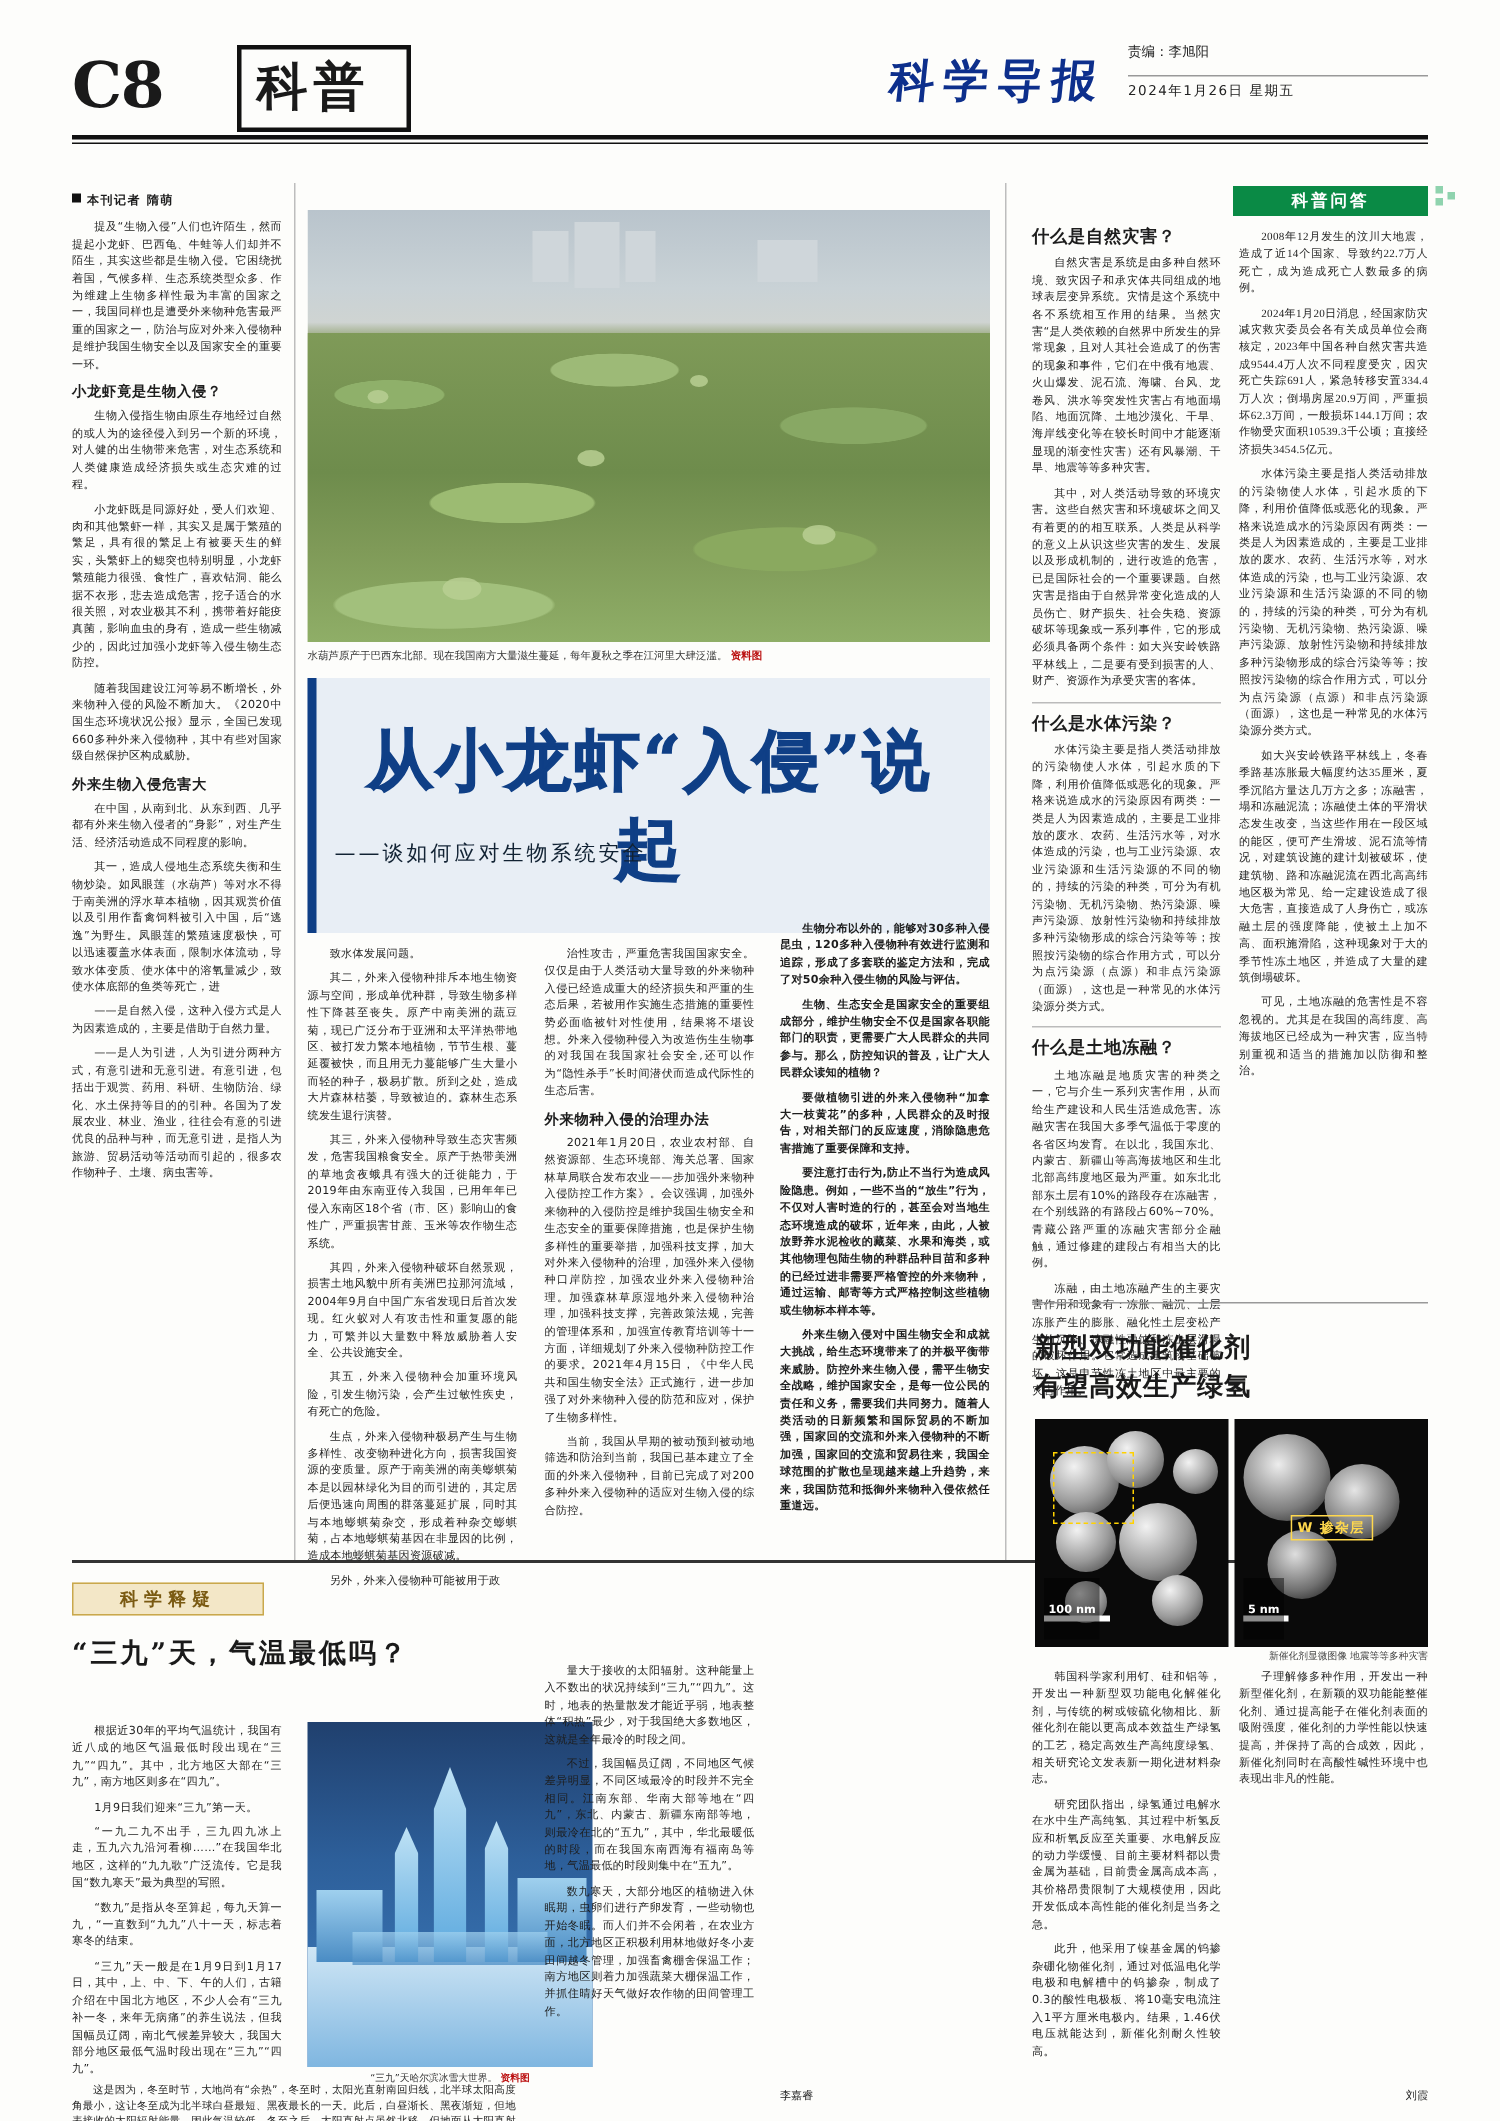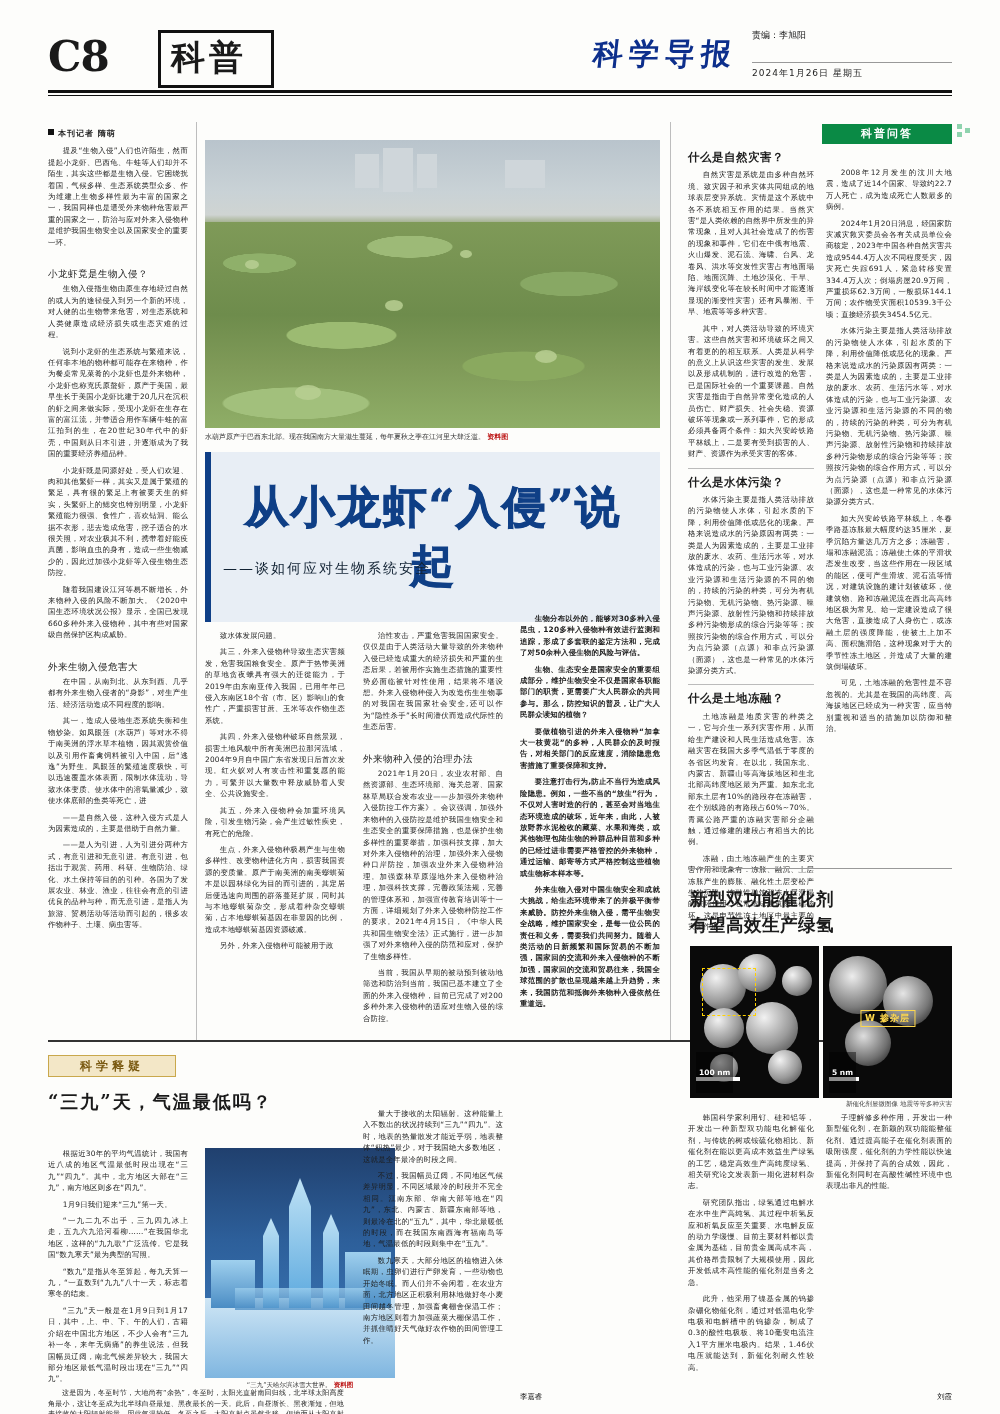"责编：李旭阳" .mast-right .r1 { padding-bottom: 19px -> 7px }
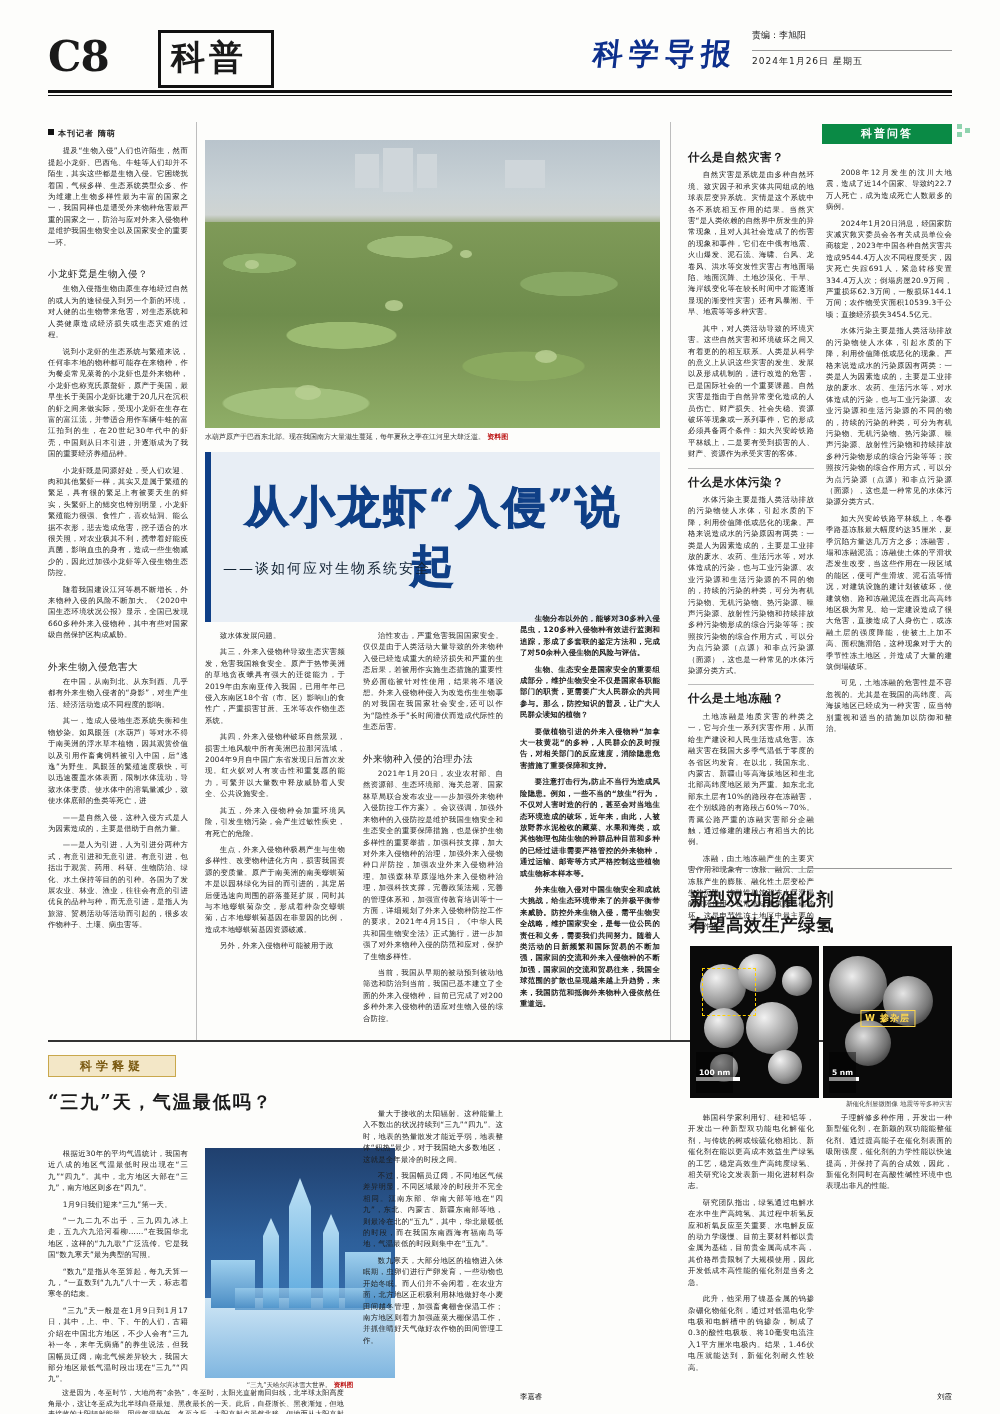"2008年12月发生的汶川大地震，造成了近14个国家、导致约22.7万人死亡，成" div.col { font-family: none -> Liberation Serif, serif; top: 167px -> 152px }
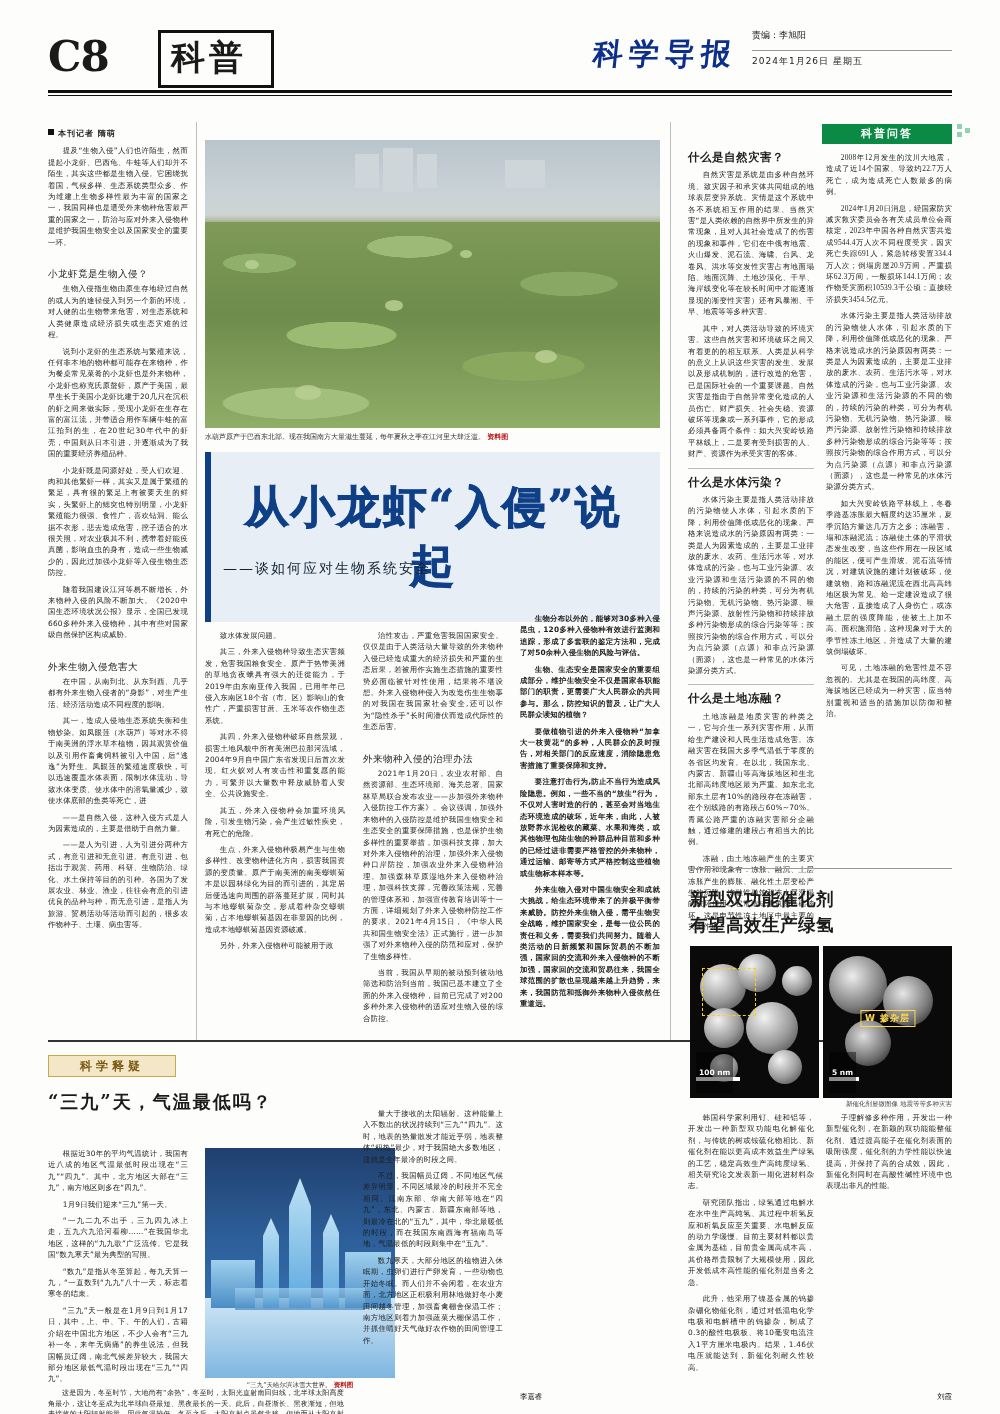"小龙虾竟是生物入侵？" .sub-h { font-weight: 400 -> 700; margin: 20px 0 4px 0 -> 8px 0 4px 0 }
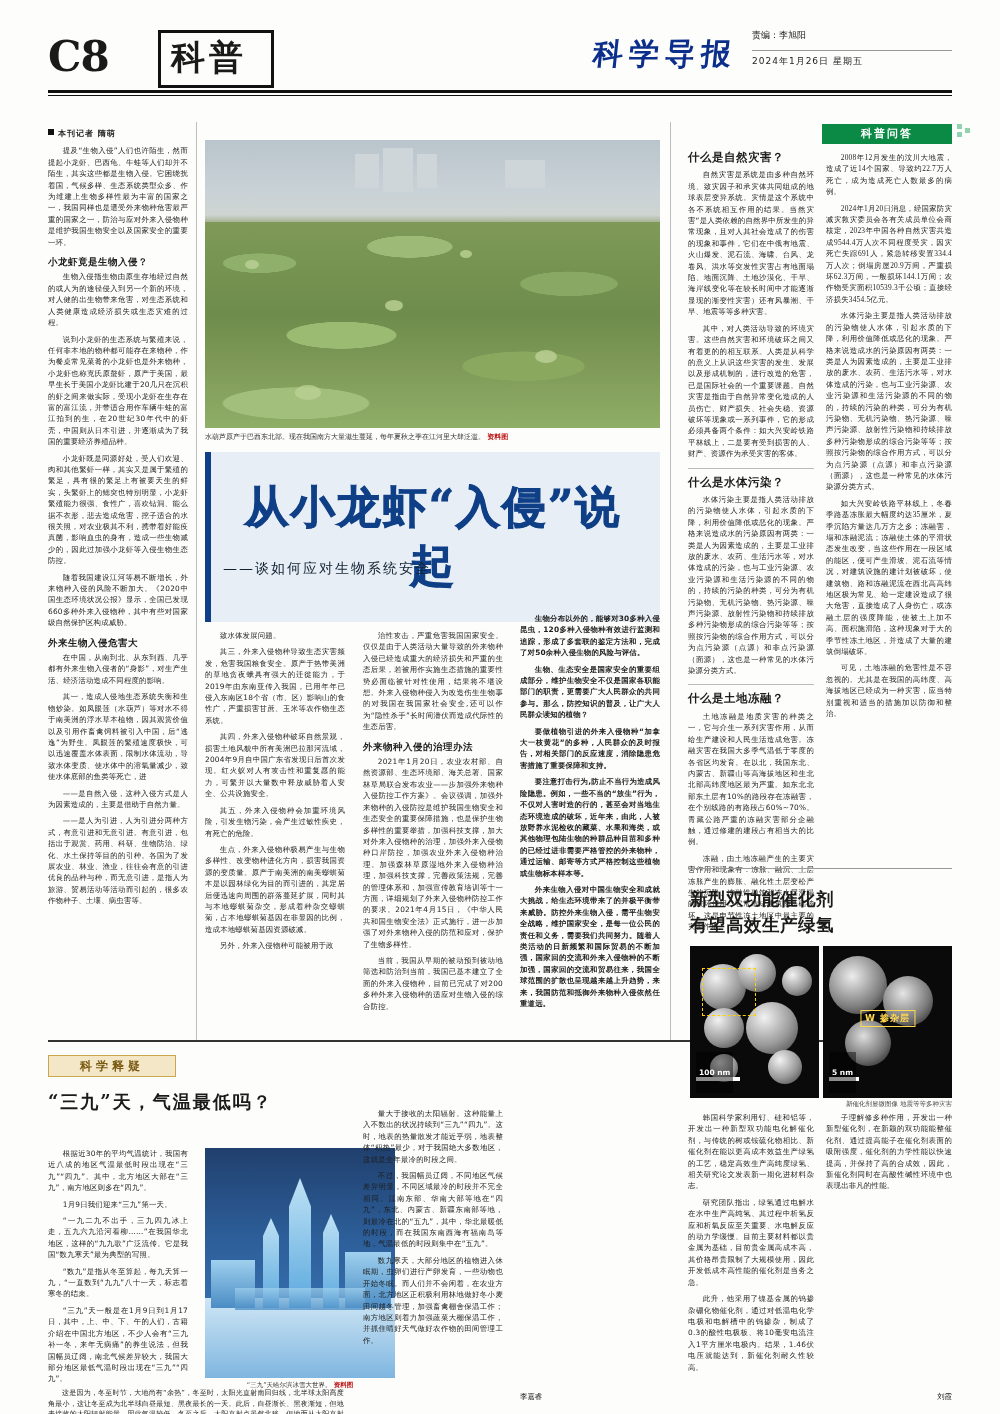"说到小龙虾的生态系统与繁殖来说，任何非本地的物种都可能存在来物种，作为餐桌常见菜" p { html: <p>说到小龙虾的生态系统与繁殖来说，任何非本地的物种都可能存在来物种，作为餐桌常见菜肴的小龙虾也是外来物种，小龙虾也称克氏原螯虾，原产于美国，最早生长于美国小龙虾比建于20几只在沉积的虾之间来做实际，受现小龙虾在生存在富的富江流，并带适合用作车辆牛蛙的富江拍到的生，在20世纪30年代中的虾壳，中国则从日本引进，并逐渐成为了我国的重要经济养殖品种。</p> -> none }
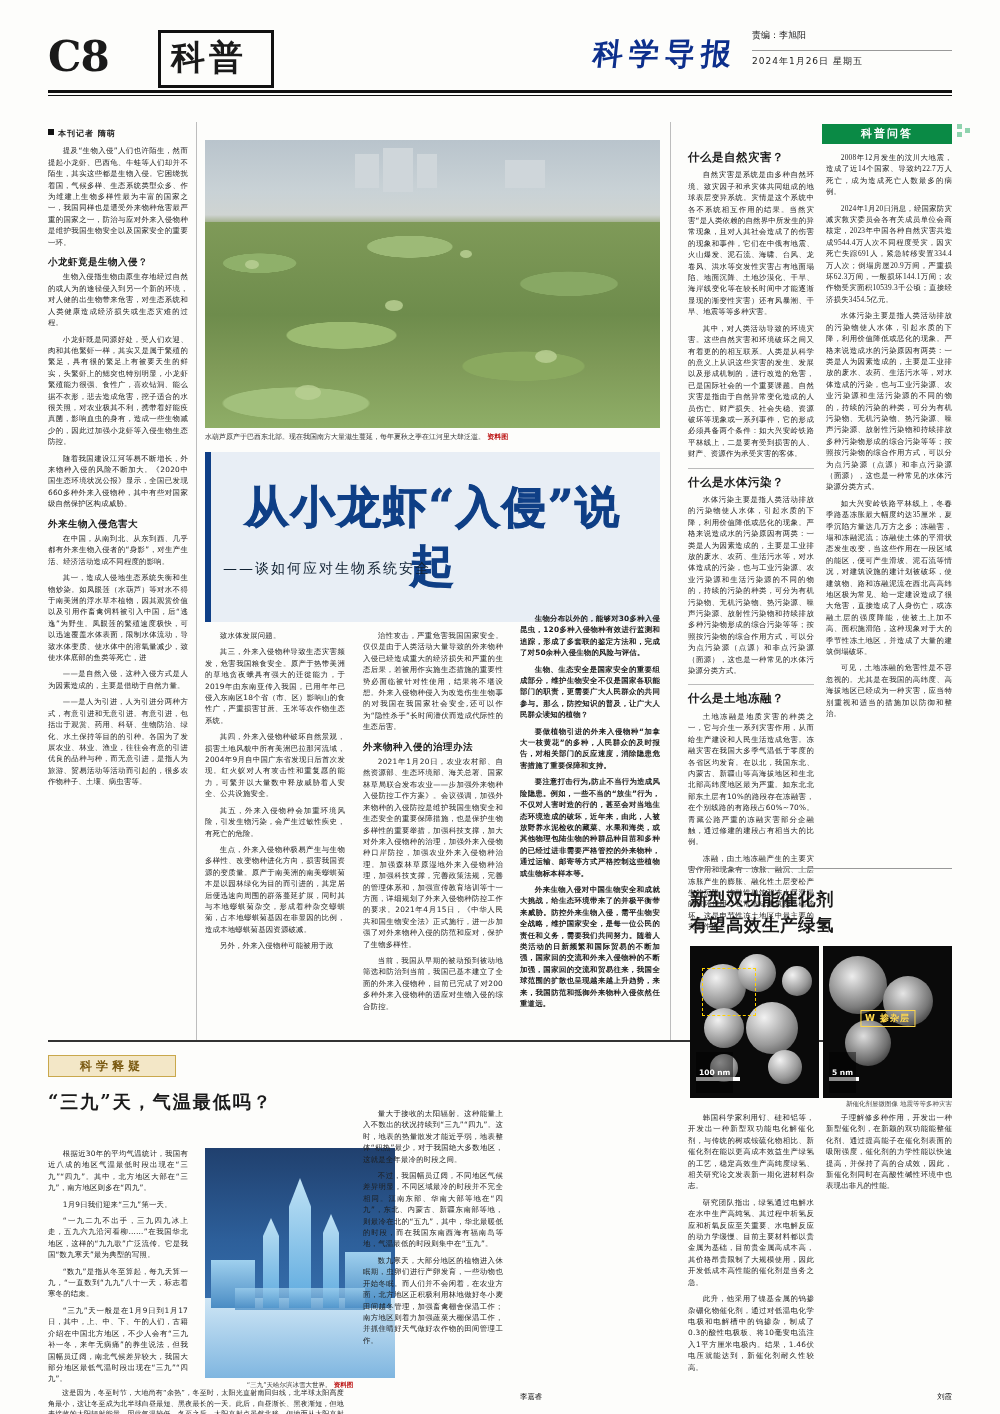"其二，外来入侵物种排斥本地生物资源与空间，形成单优种群，导致生物多样性下降甚至丧" p { html: none -> <p>其二，外来入侵物种排斥本地生物资源与空间，形成单优种群，导致生物多样性下降甚至丧失。原产中南美洲的蔬豆菊，现已广泛分布于亚洲和太平洋热带地区、被打发力繁本地植物，节节生根、蔓延覆被快，而且用无力蔓能够广生大量小而轻的种子，极易扩散。所到之处，造成大片森林枯萎，导致被迫的。森林生态系统发生退行演替。</p> }
